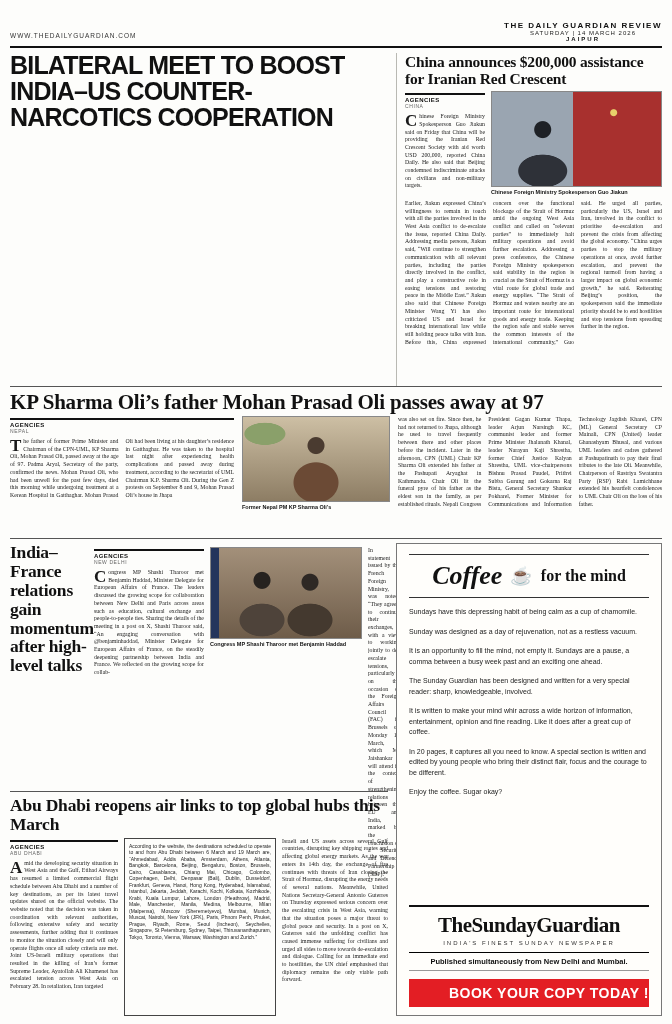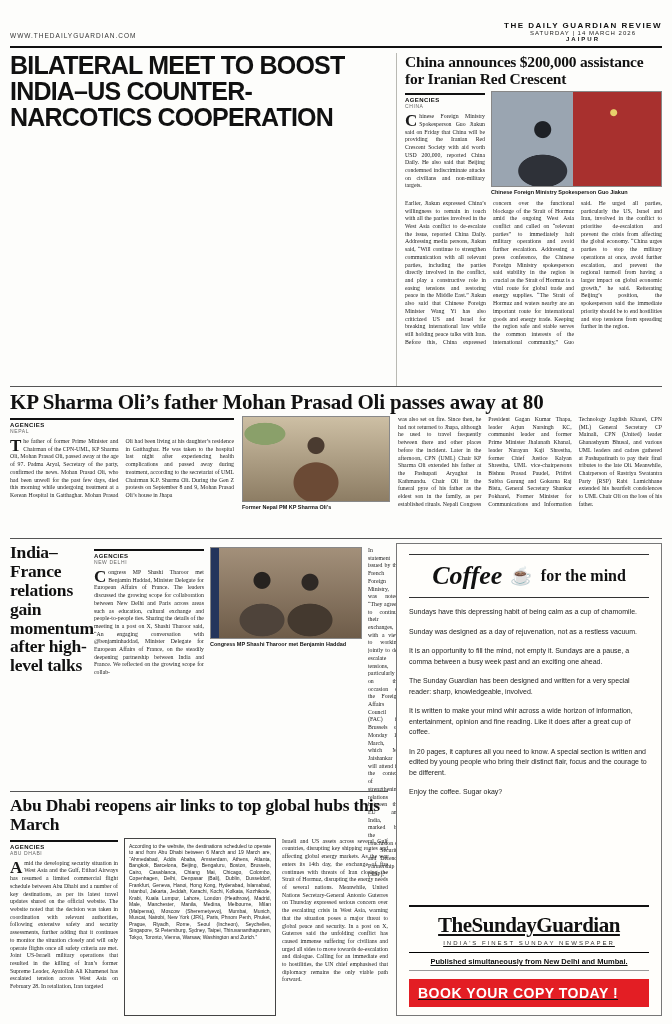"KP Sharma Oli’s father Mohan" h2.oli-h { text: 80 -> 97 }
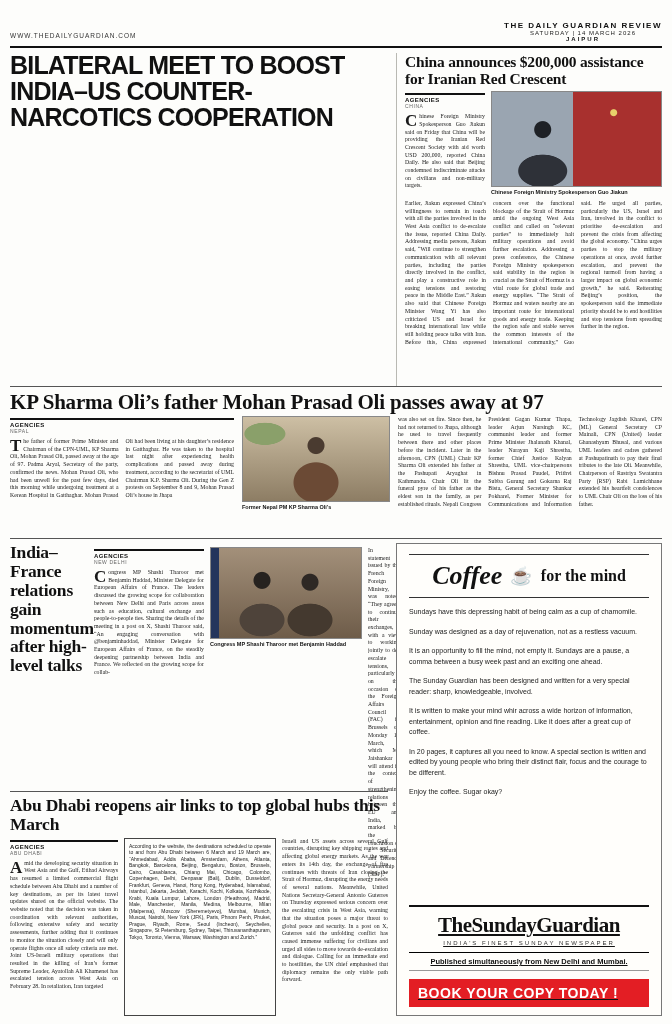"TheSundayGuardian" .ad-brandblock { text-decoration: underline -> none }
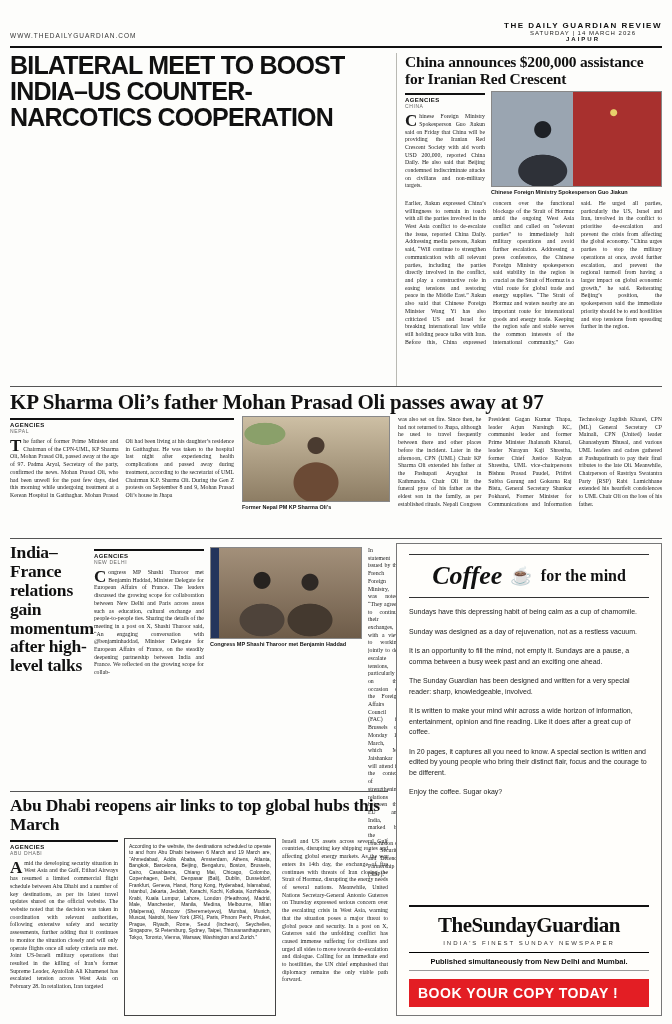"BOOK YOUR COPY TODAY !" .ad-cta { padding: 6px 9px -> 6px 0; text-align: left -> right }
